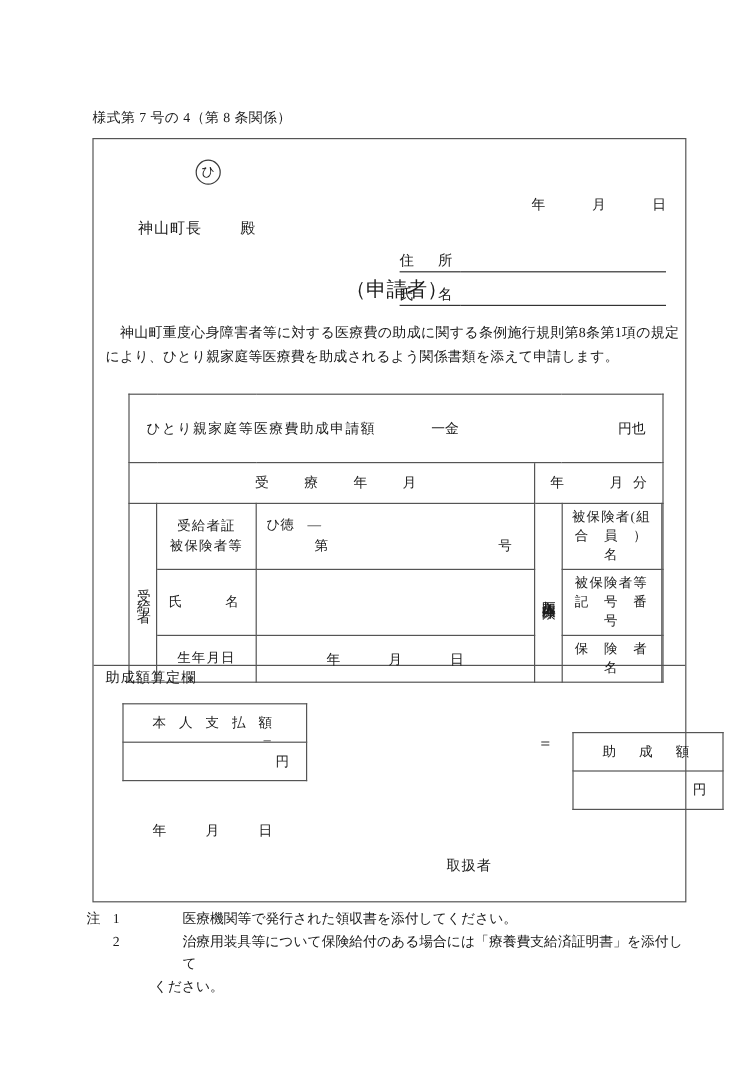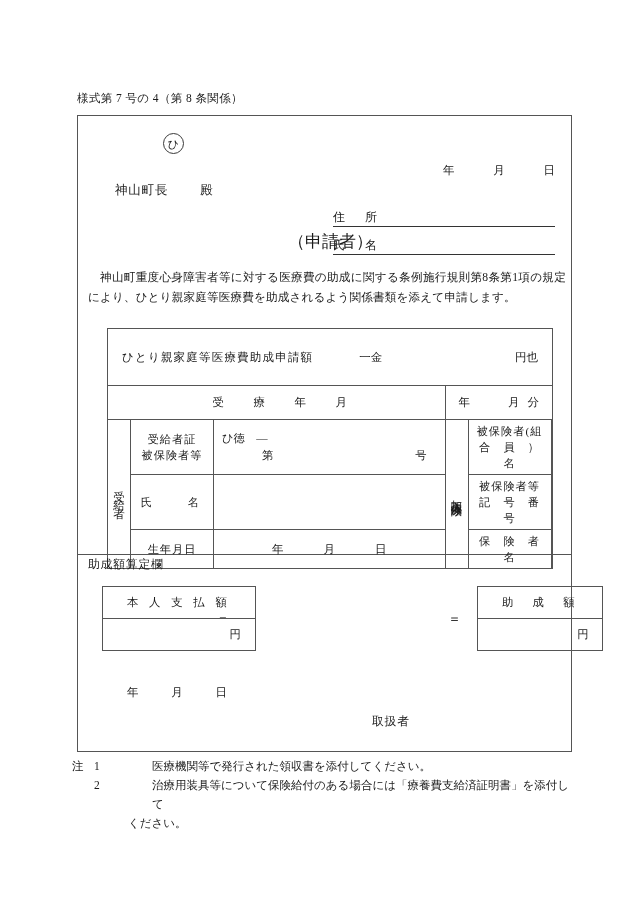"助 成 額" .box3 { top: 586px -> 610px }
